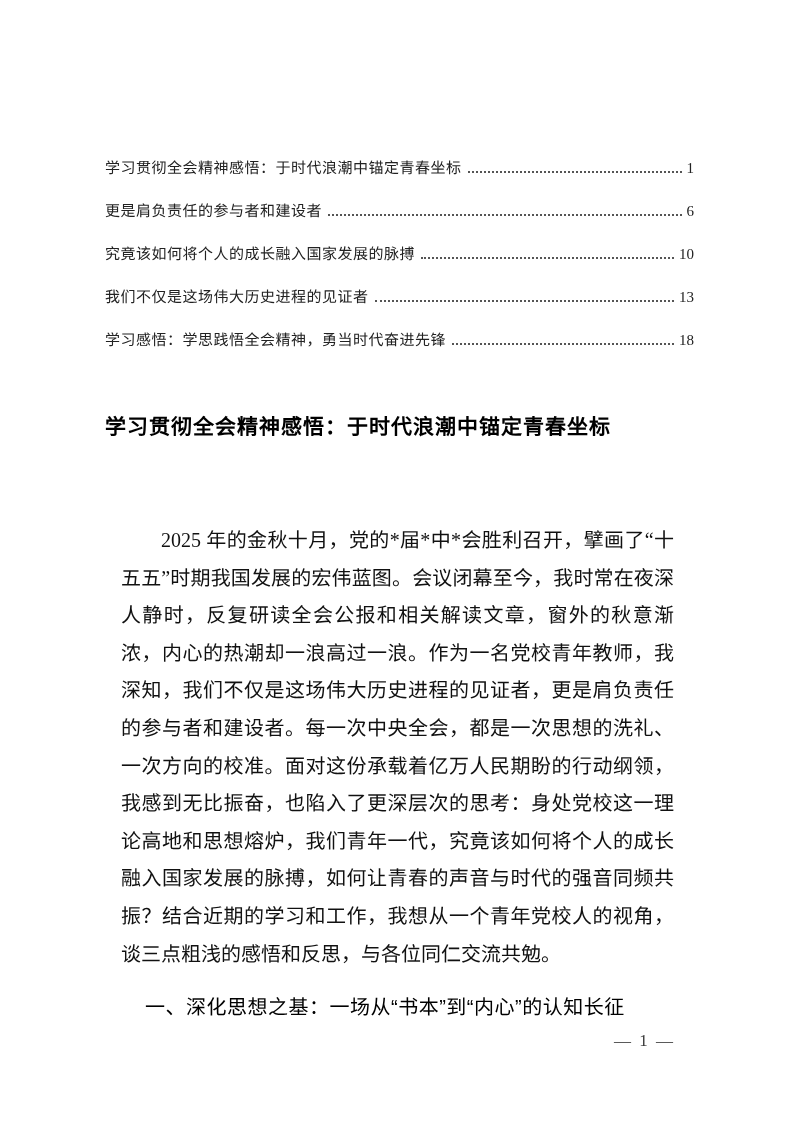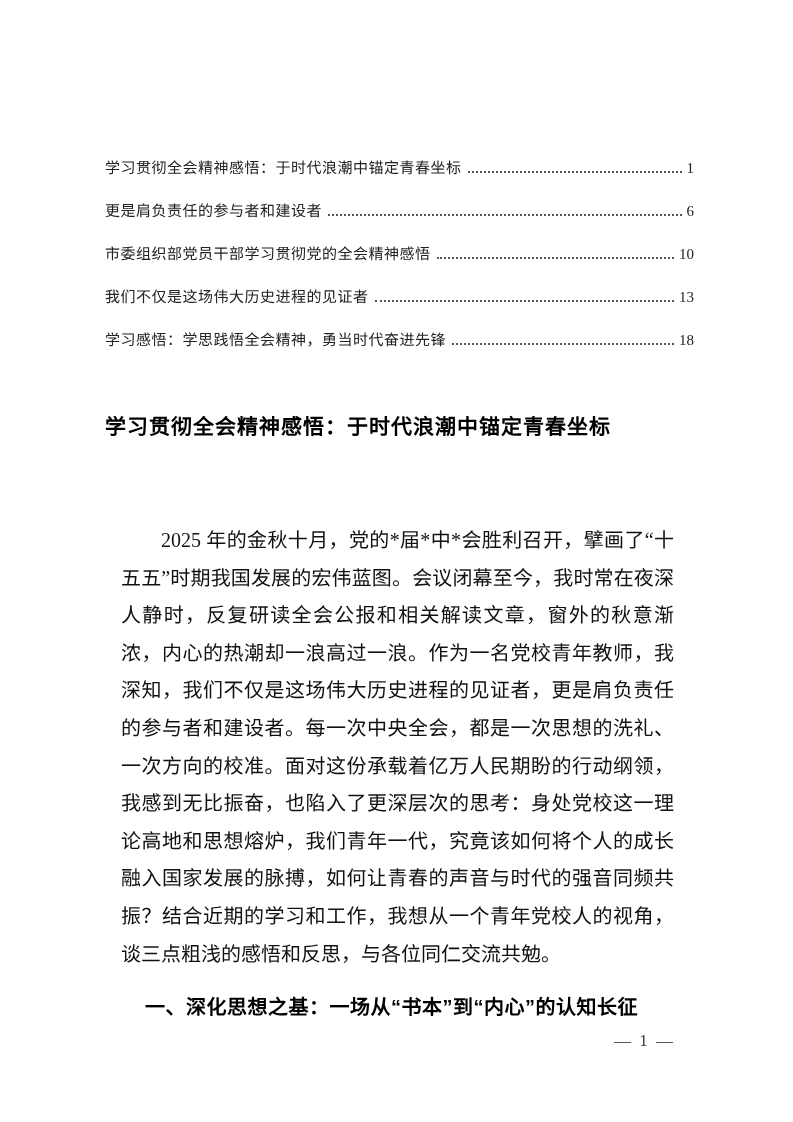"市委组织部党员干部学习贯彻党的全会精神感悟" span.toc-title { text: 市委组织部党员干部学习贯彻党的全会精神感悟 -> 究竟该如何将个人的成长融入国家发展的脉搏 }
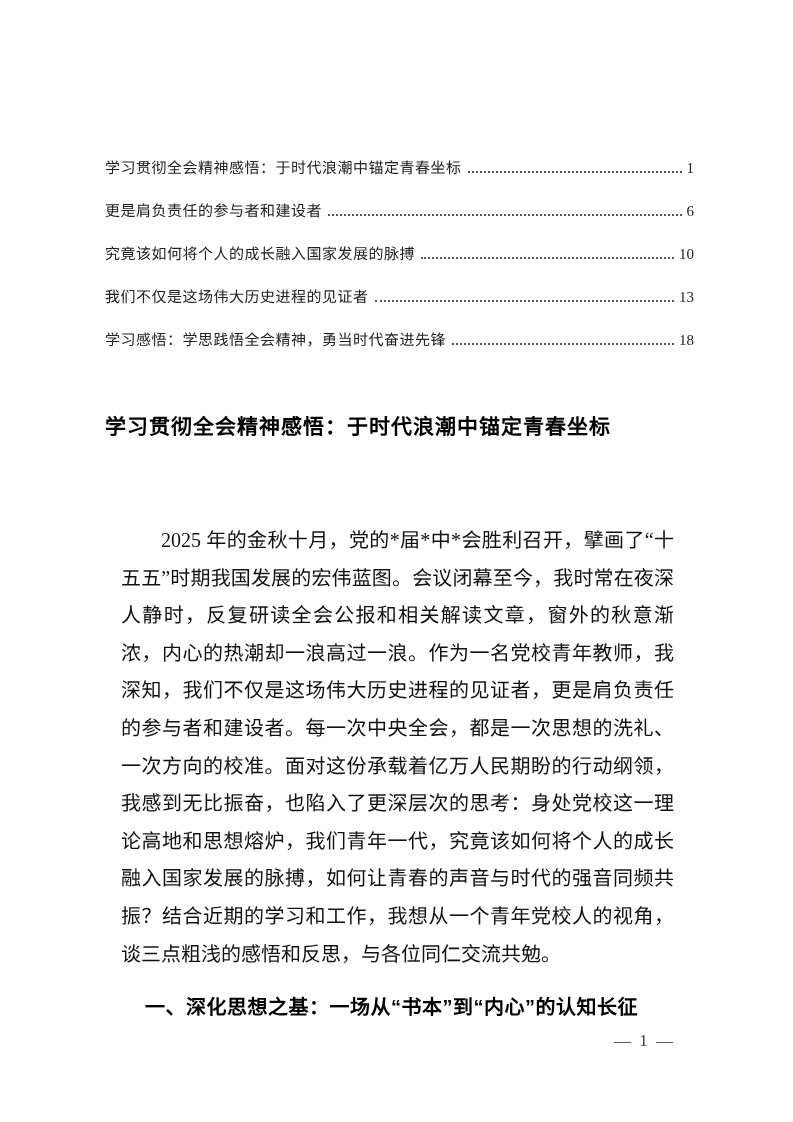"一、深化思想之基：一场从“书本”到“内心”的认知长征" .section-heading { font-weight: bold -> normal }
